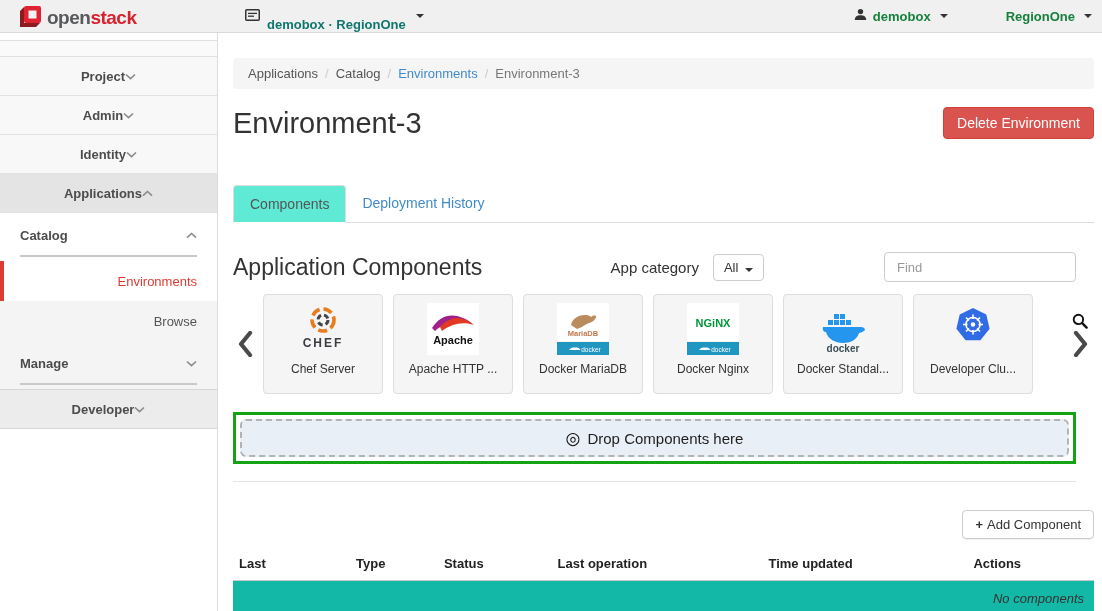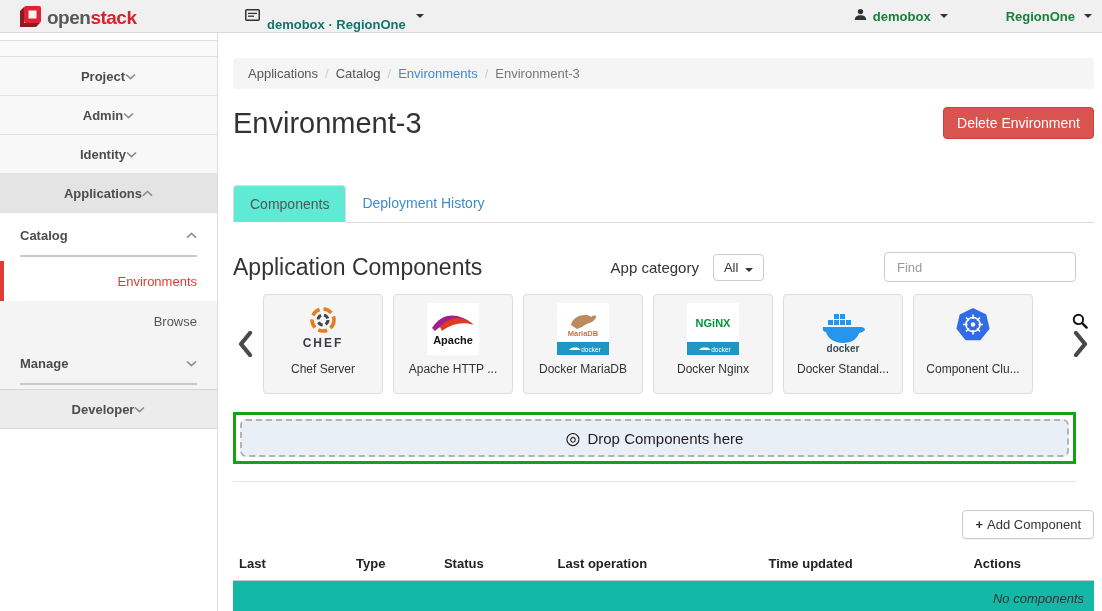"Component Clu..." span.label { text: Component -> Developer }
